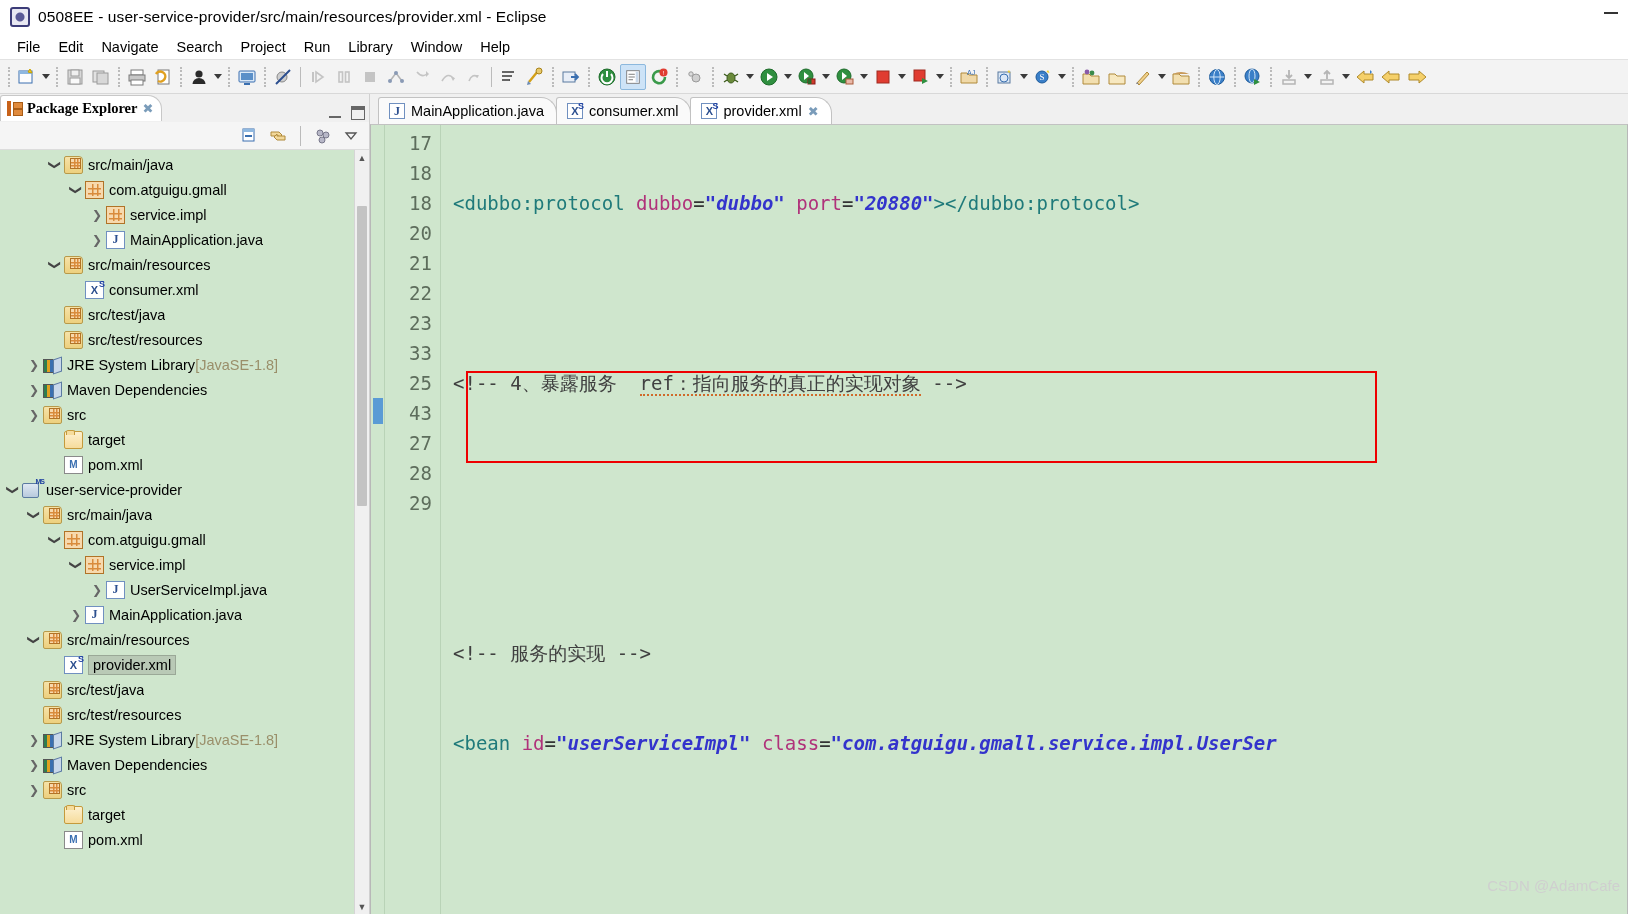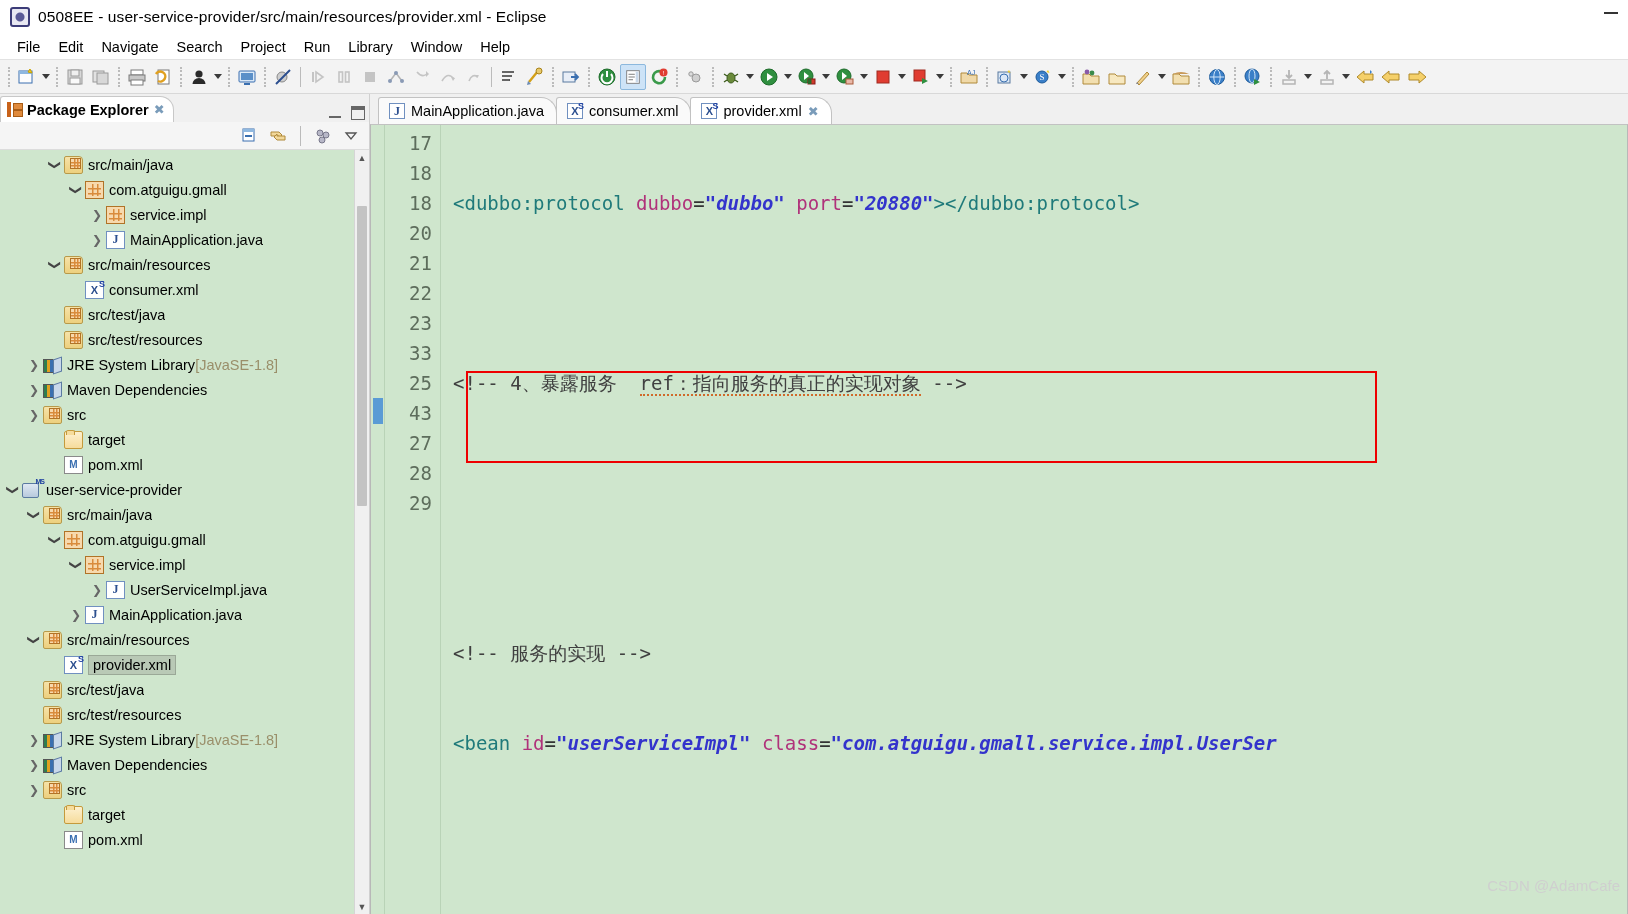"Package Explorer" .view-tabrow { align-items: flex-end -> center; font-family: none -> Liberation Serif, serif }
